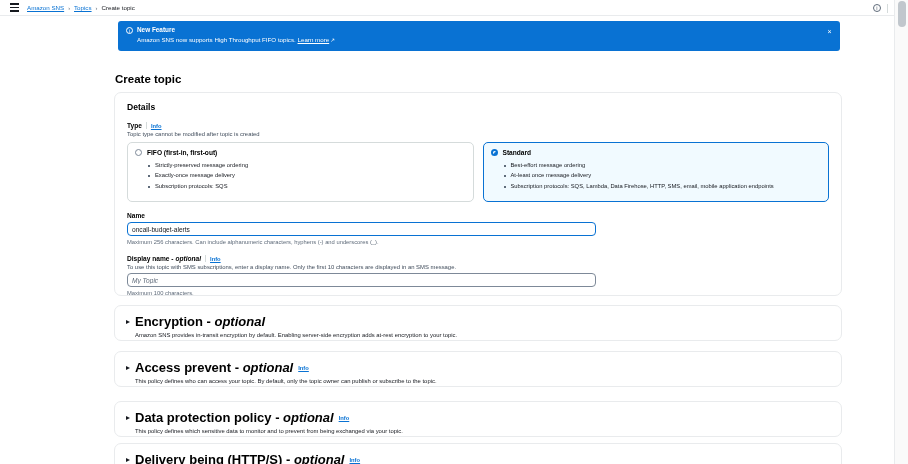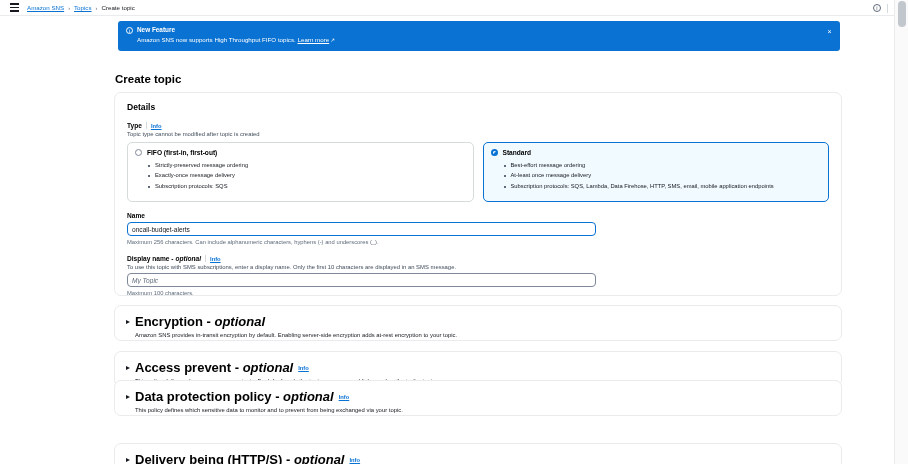"Data protection policy - optional" div.card { top: 364px -> 385px }
